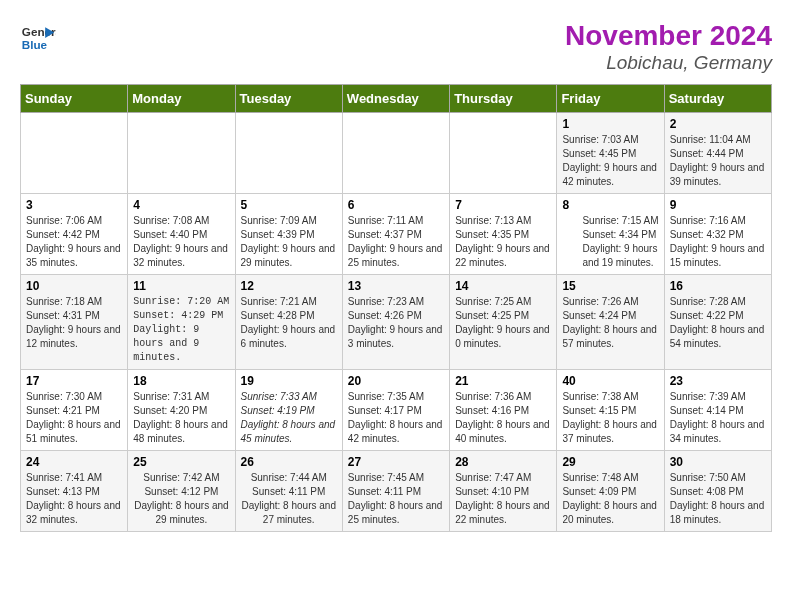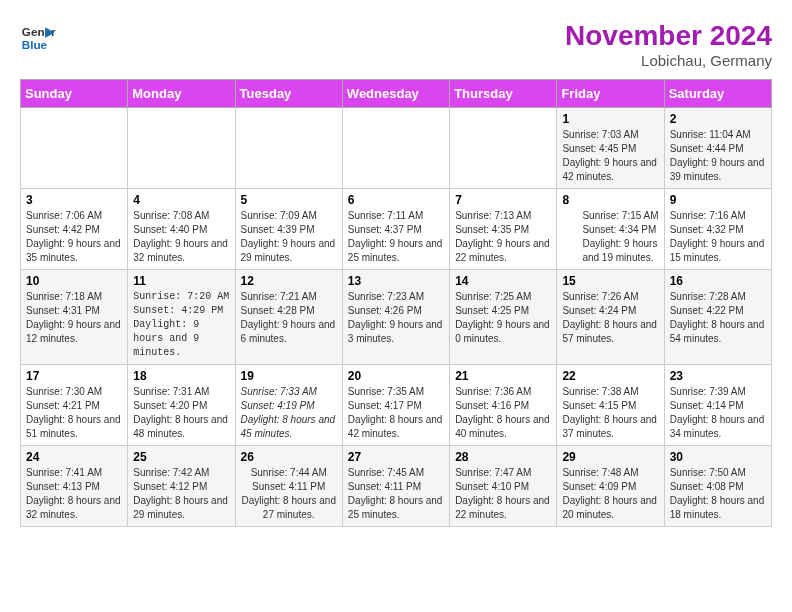"Lobichau, Germany" .location { font-size: 15px -> 19px; font-style: none -> italic }
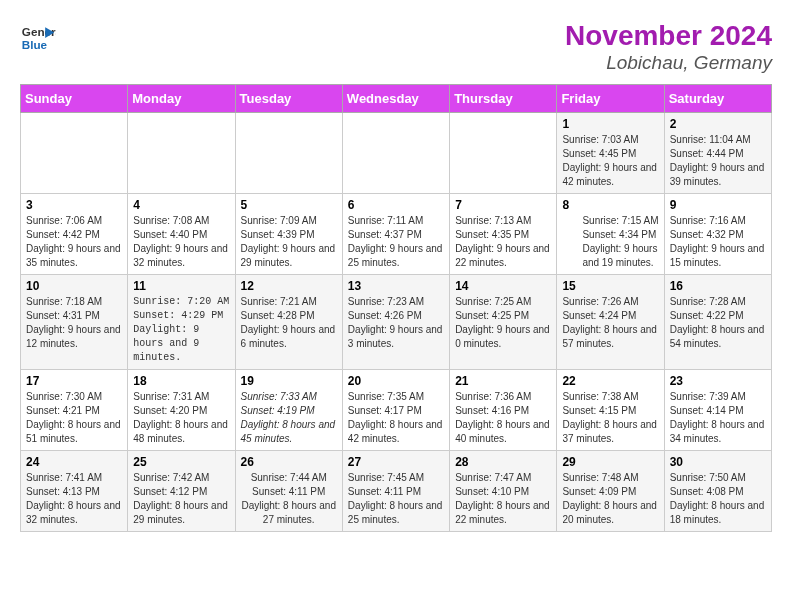"Sunday" thead tr th { background: #d946ef -> #4d7c0f }
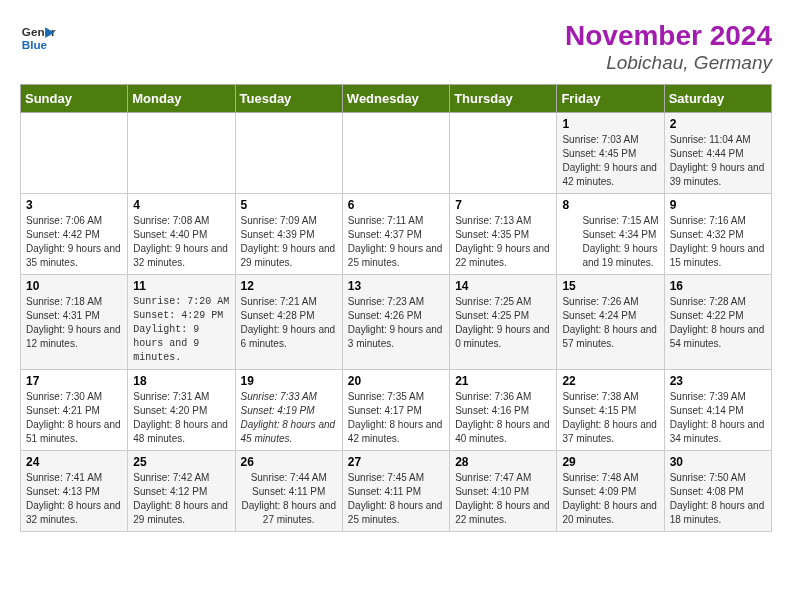"22" span.day-num { text: 22 -> 40 }
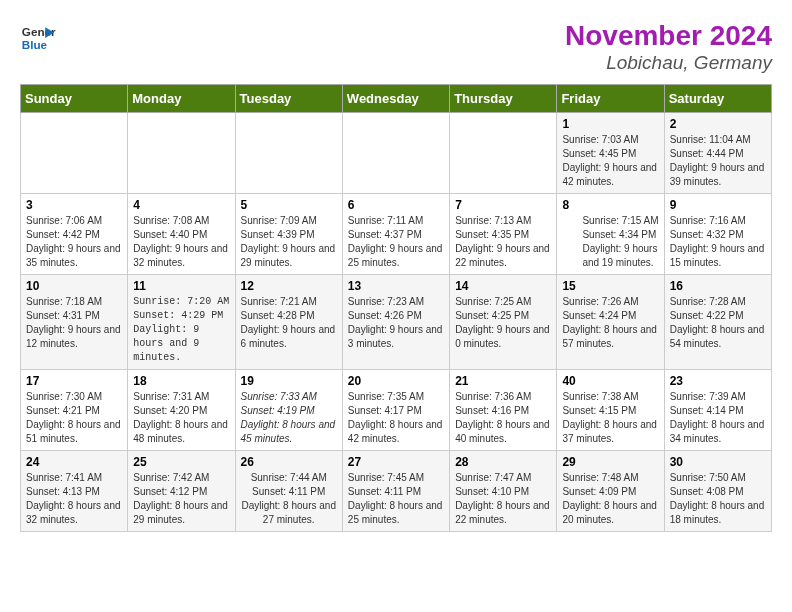"Sunrise: 7:42 AM" div.day-info { text-align: none -> center }
